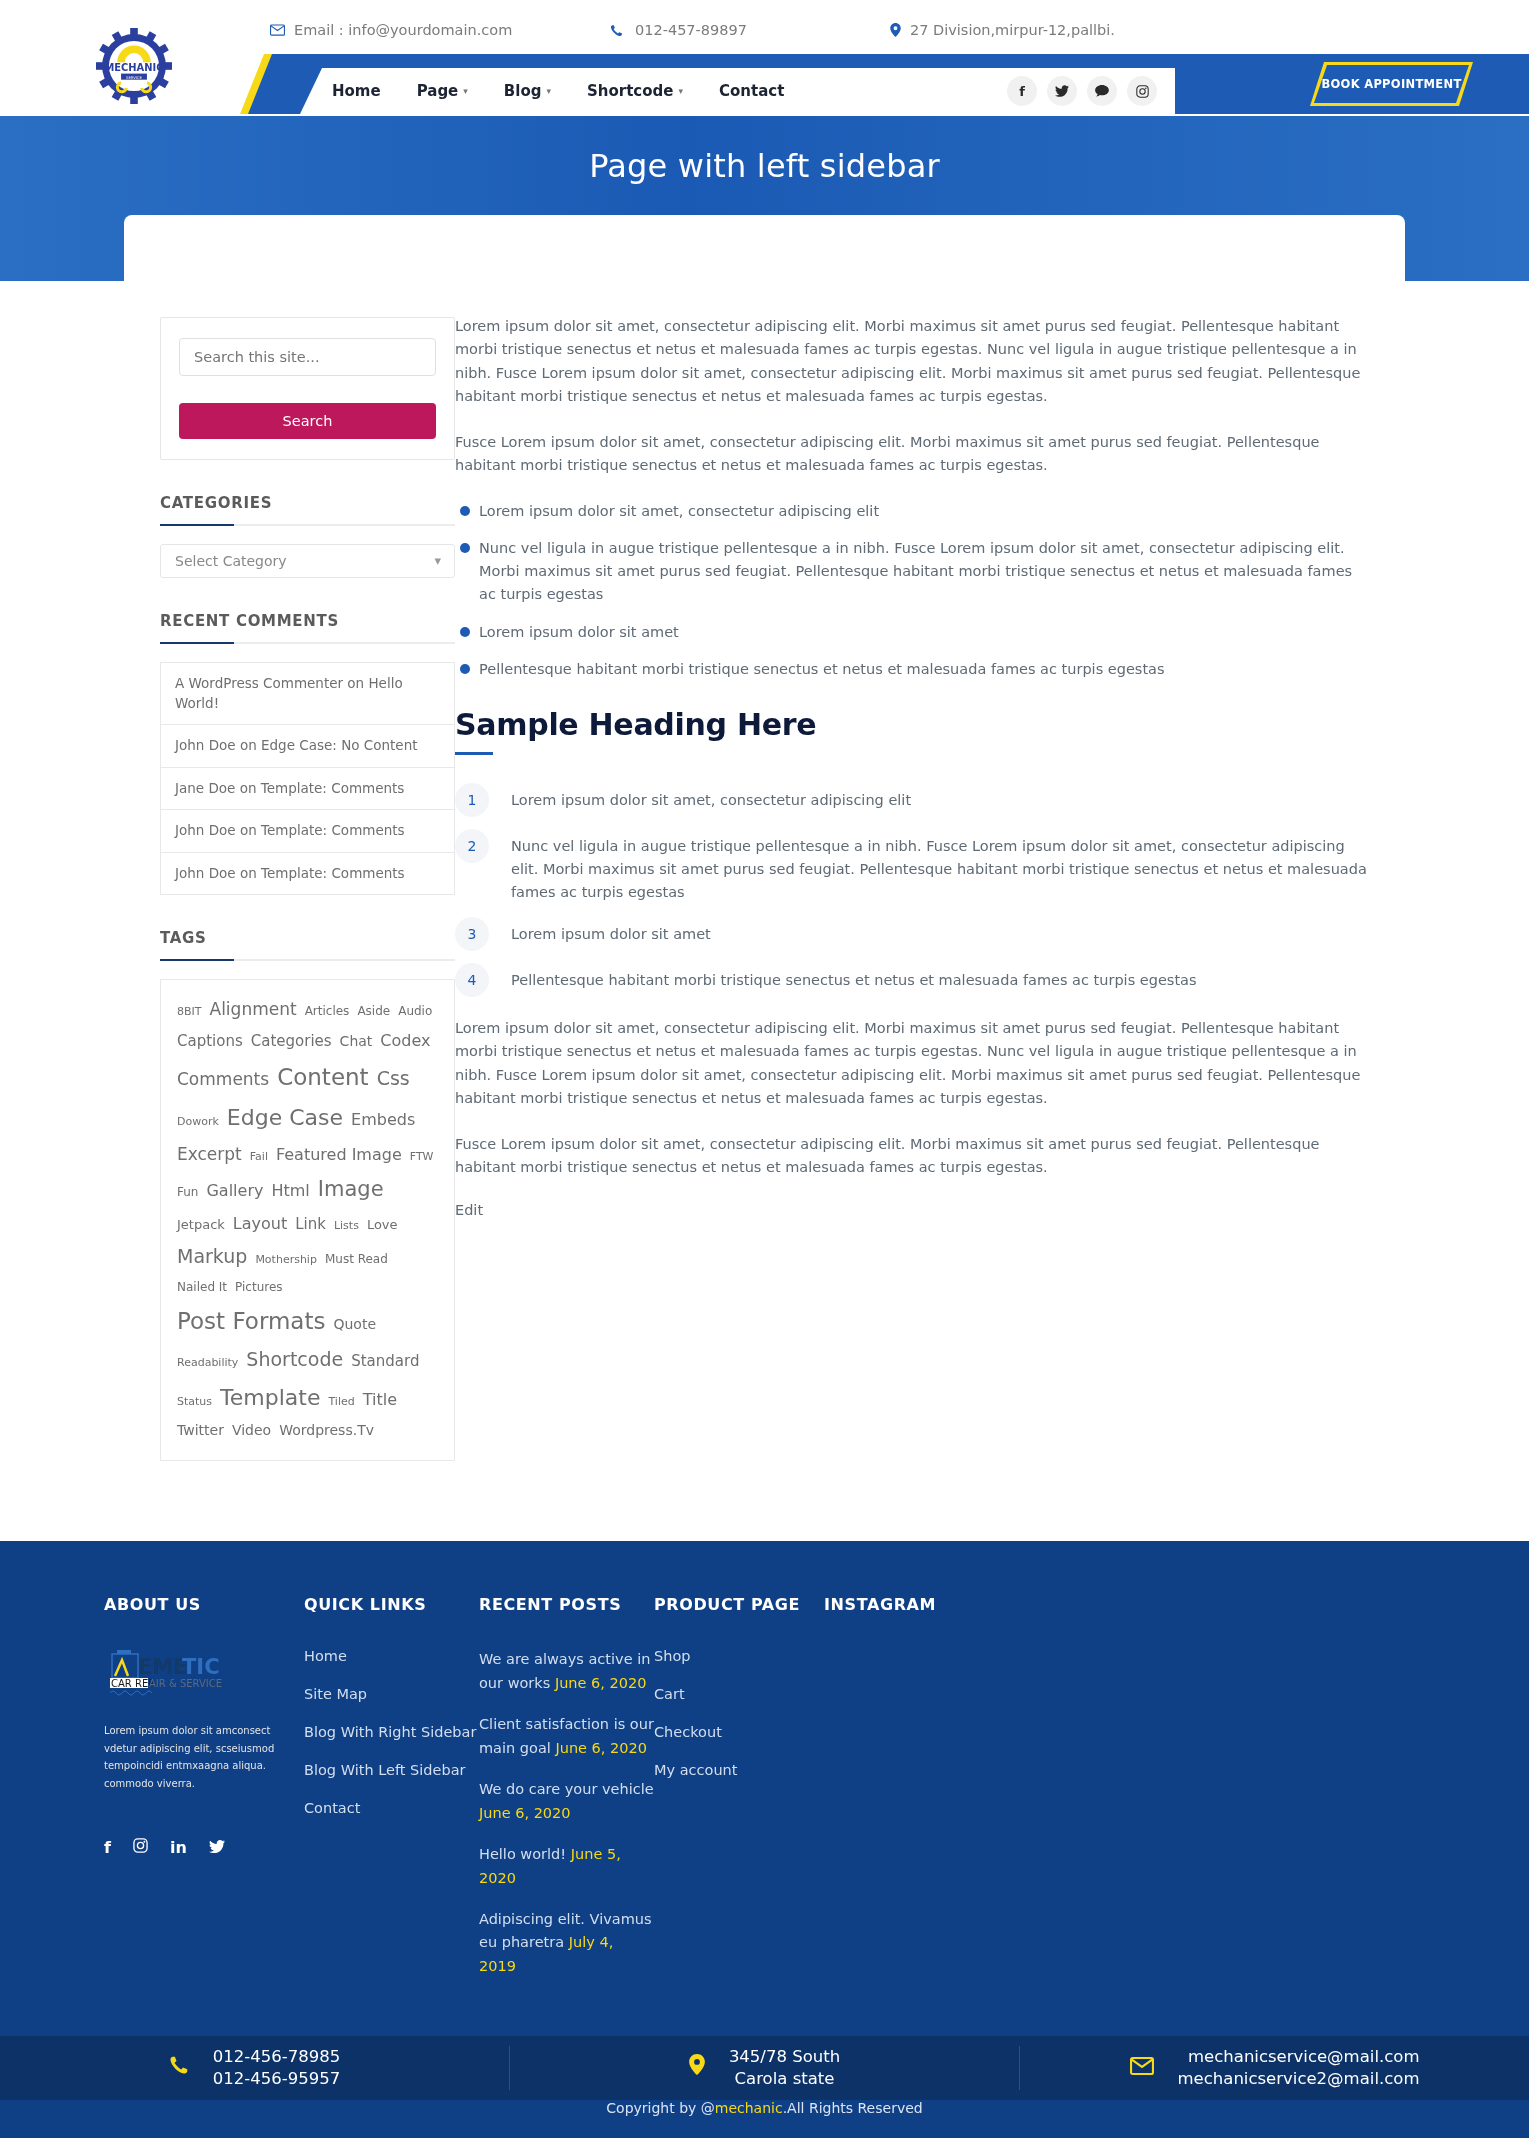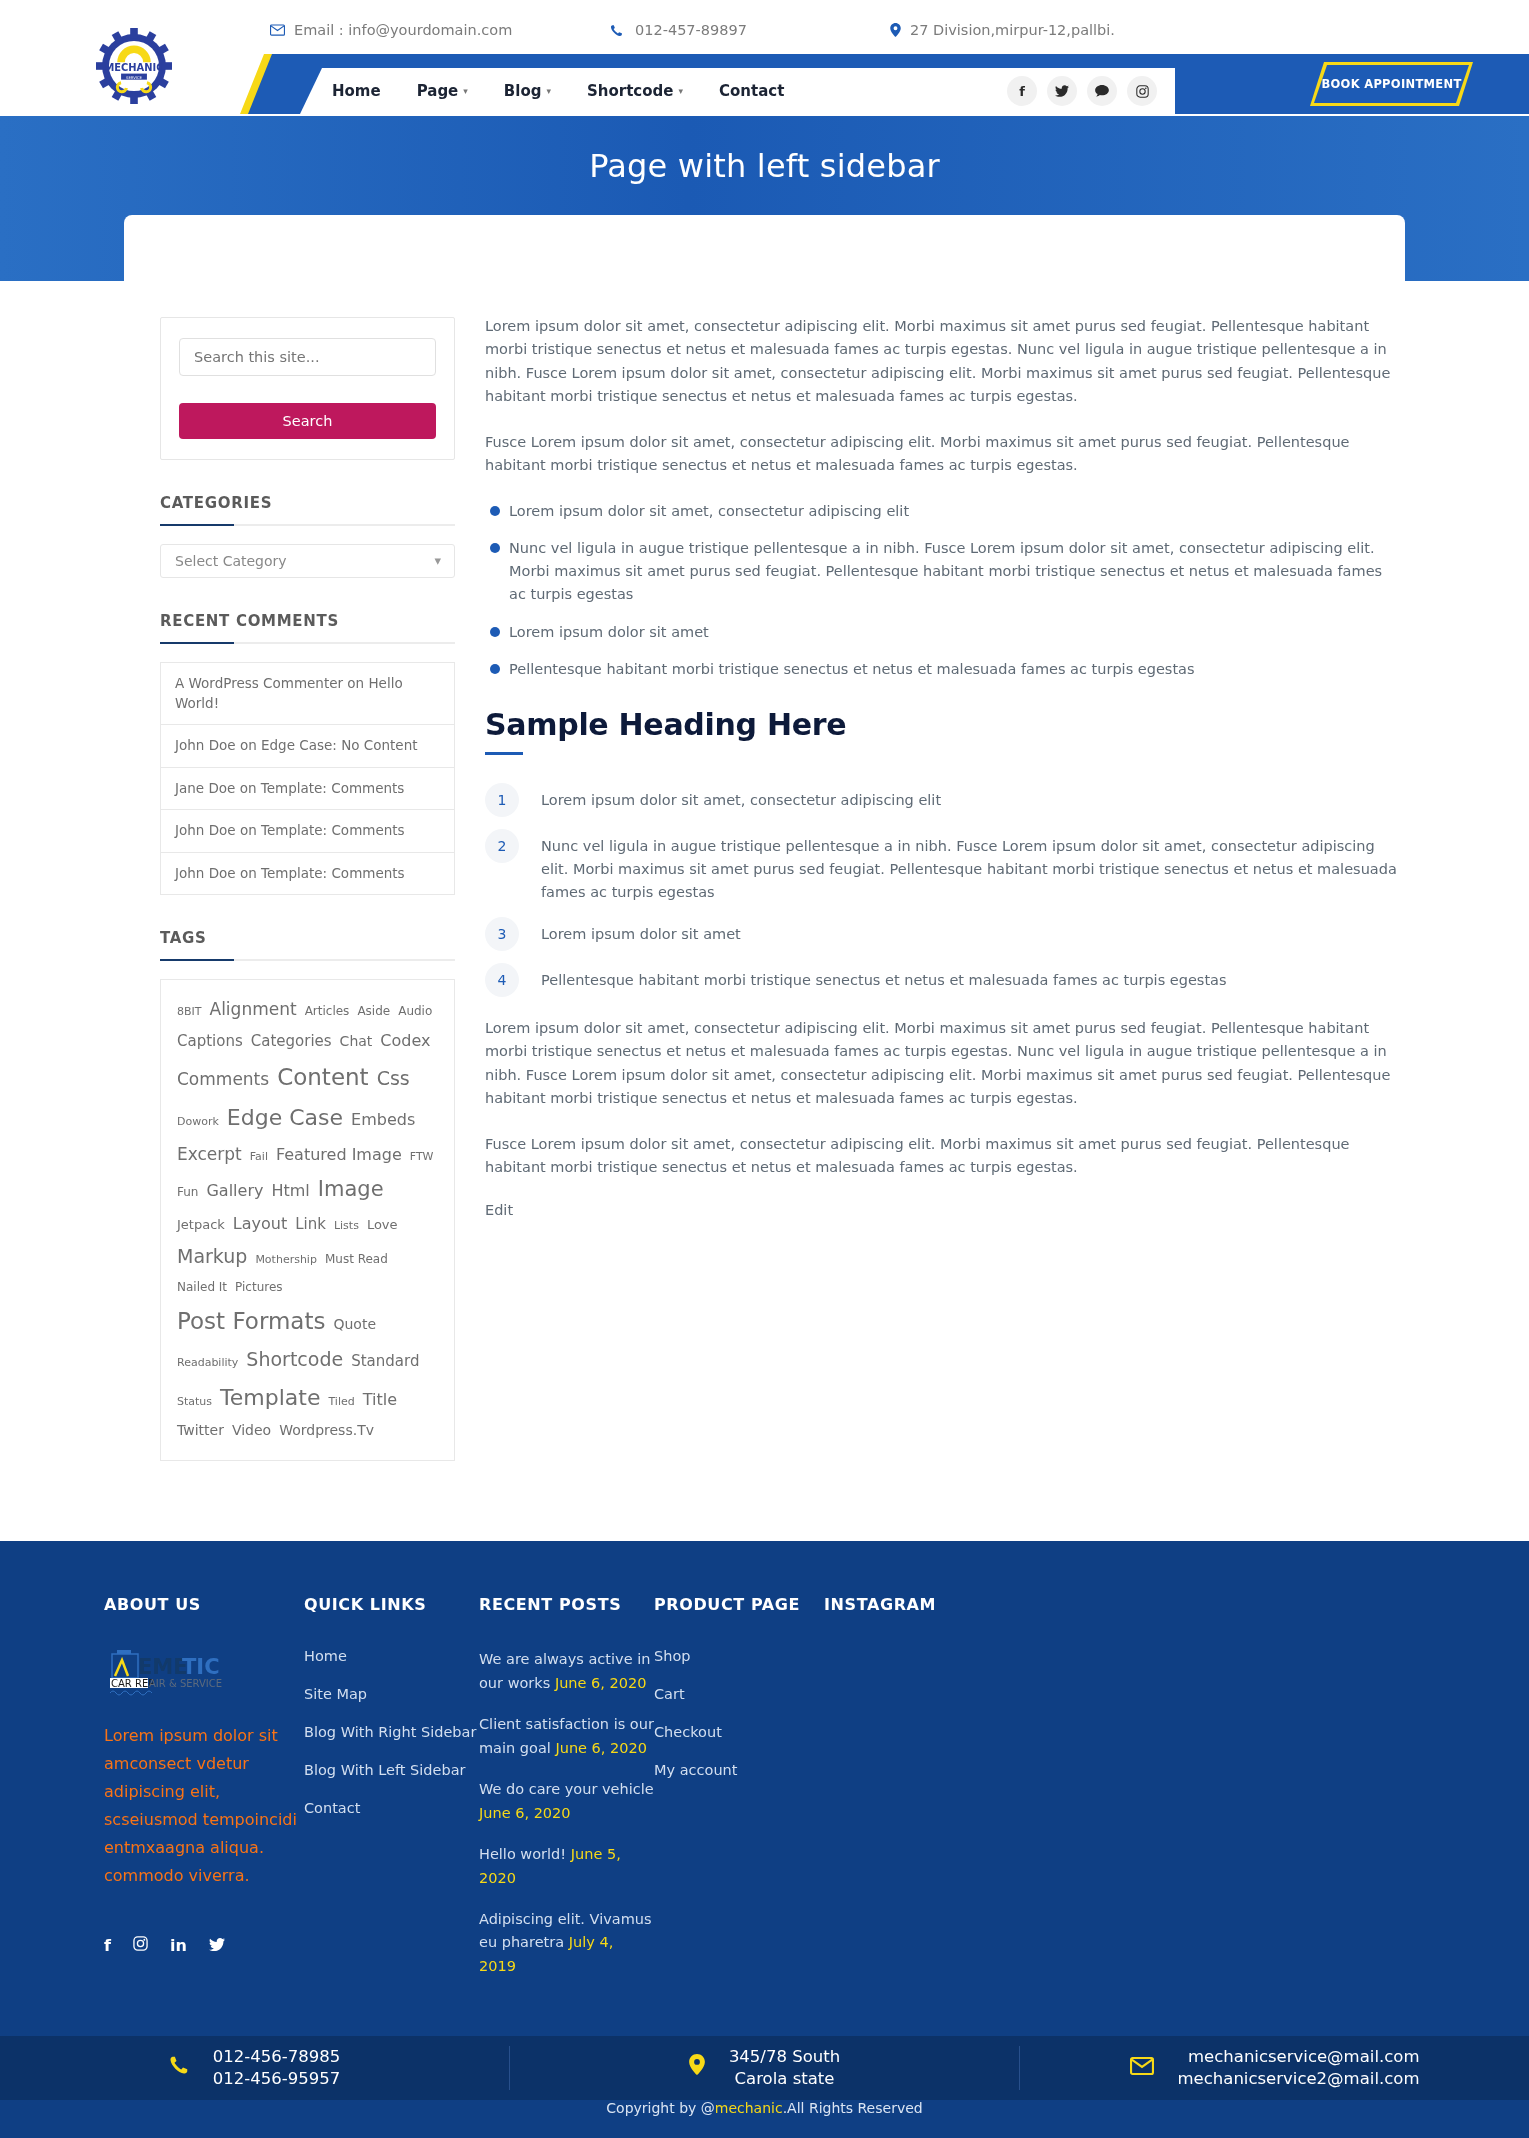"Lorem ipsum dolor sit amet," .content { margin-left: 30px -> none }
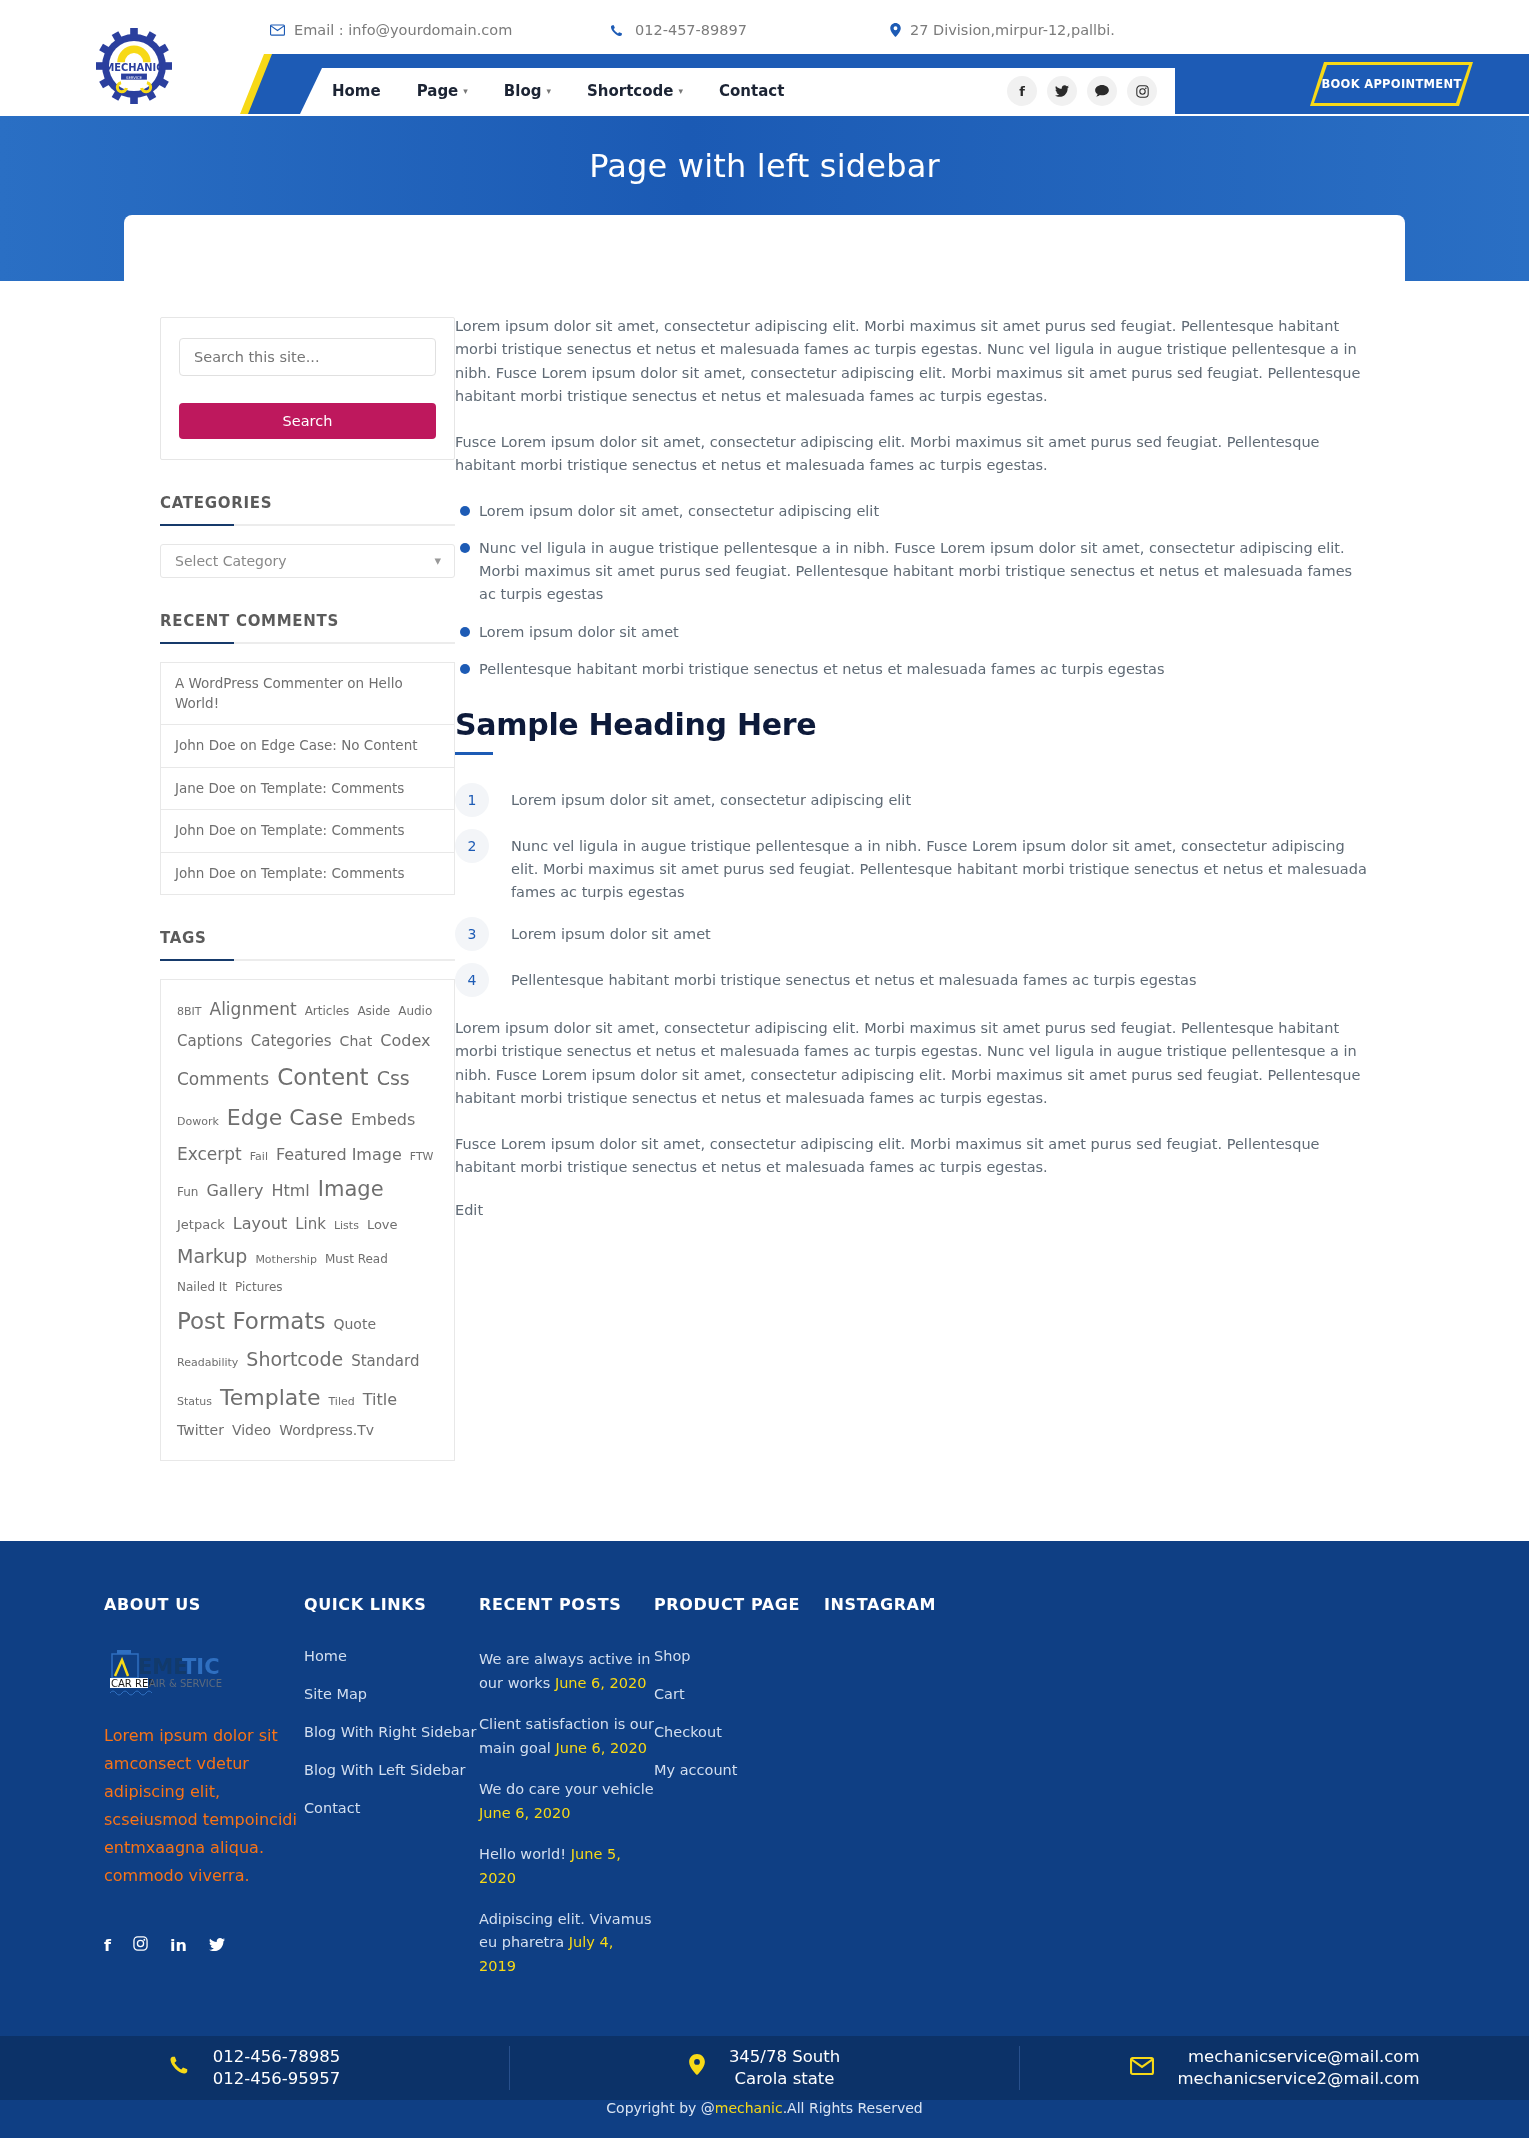"Lorem ipsum dolor sit amconsect" .fabout { color: #f97316 -> #e5e5e5; font-size: 16px -> 10px }
